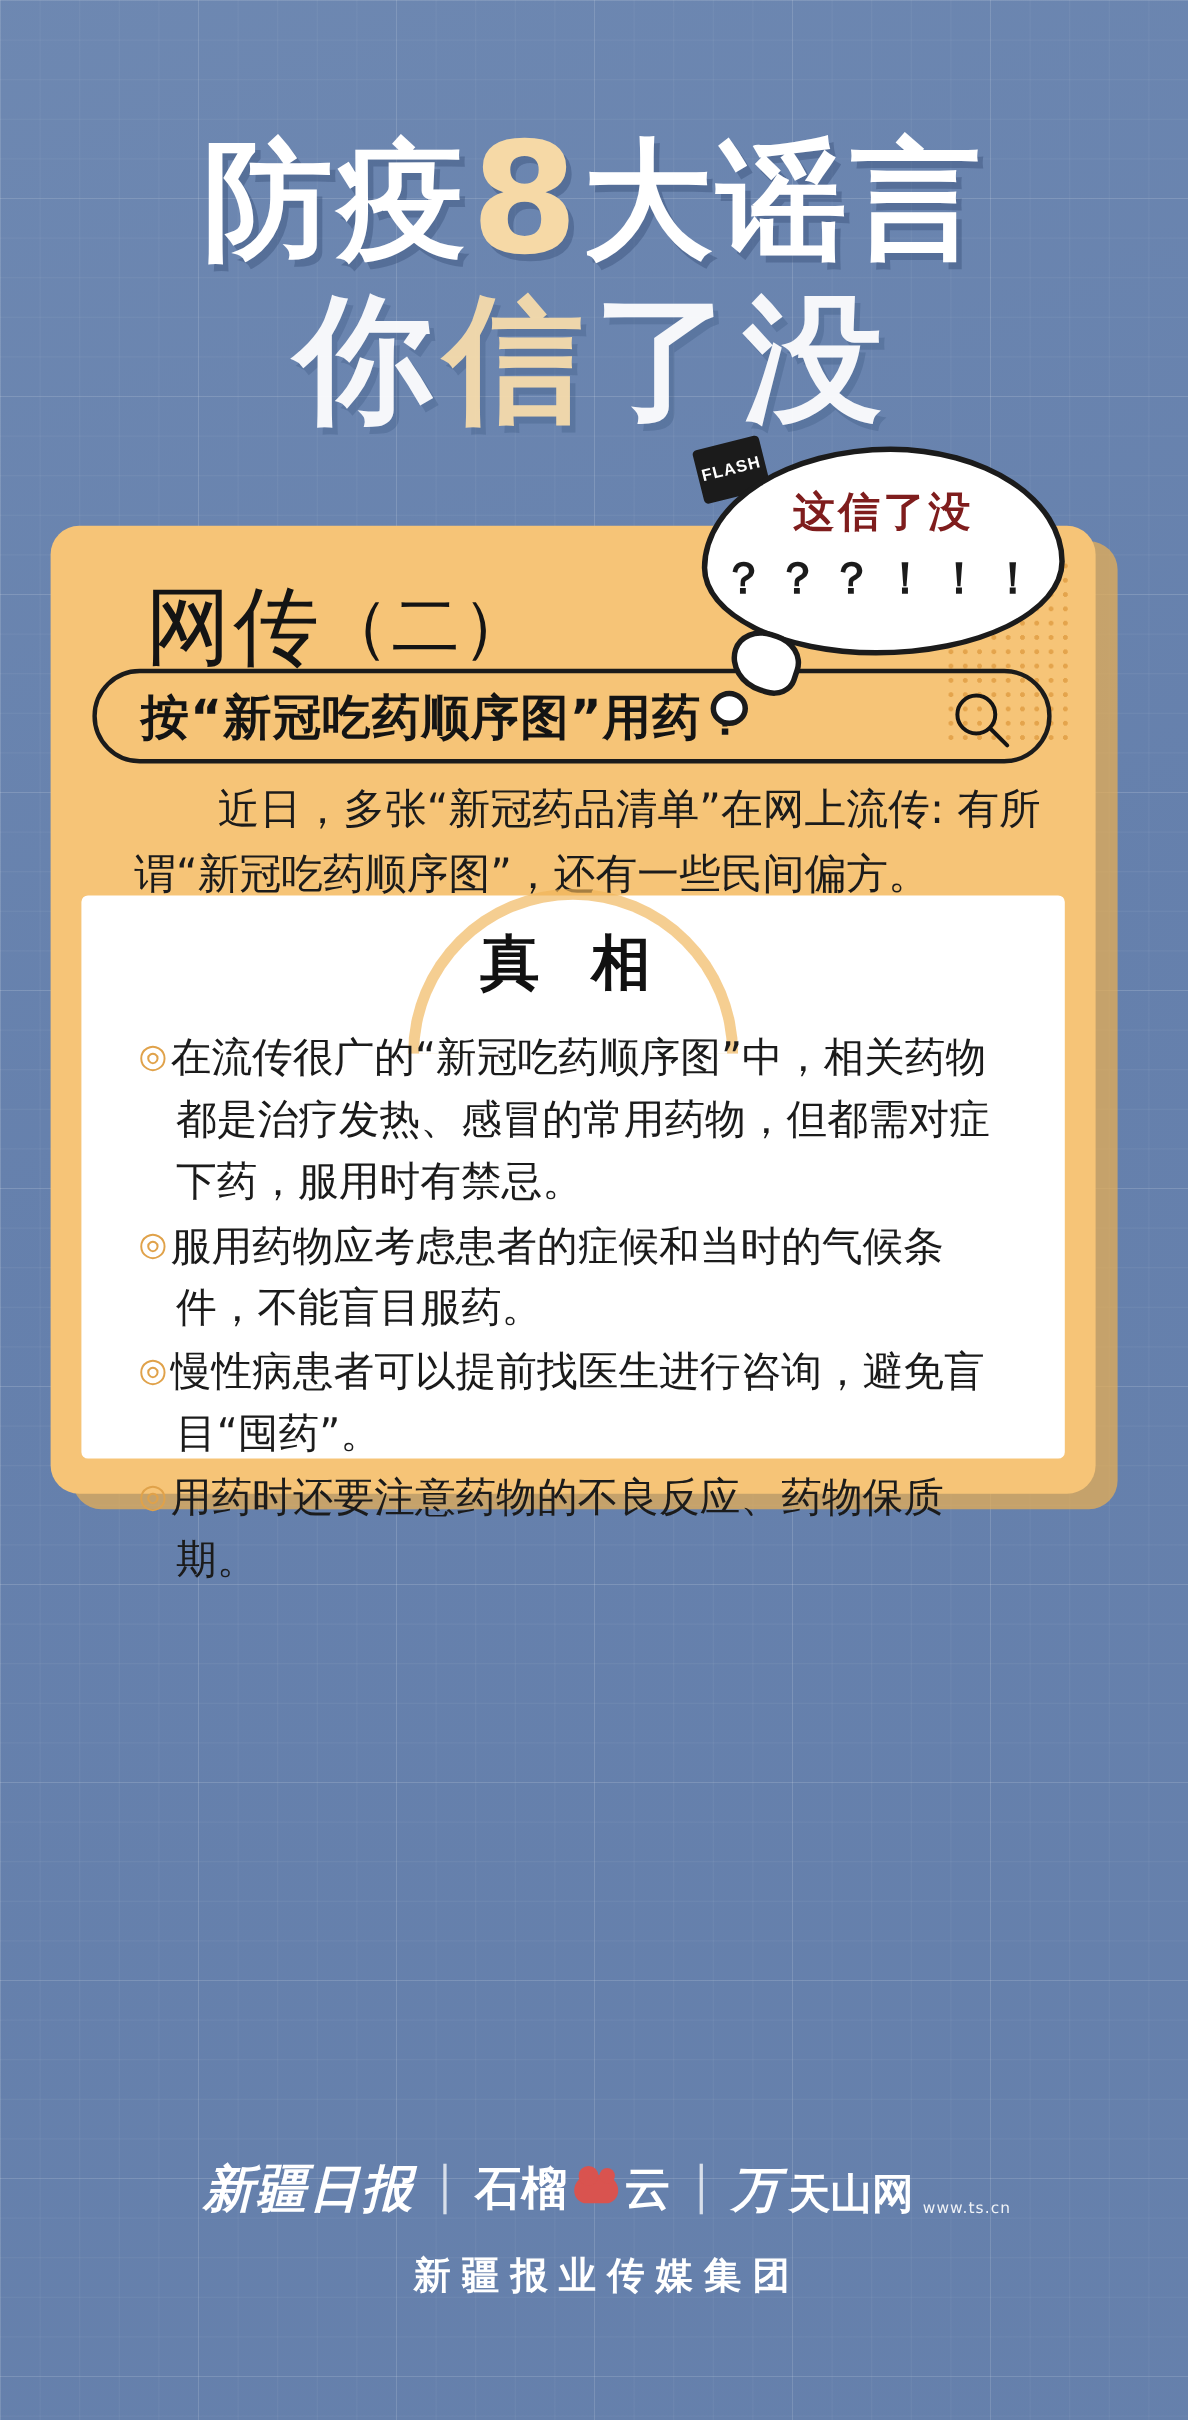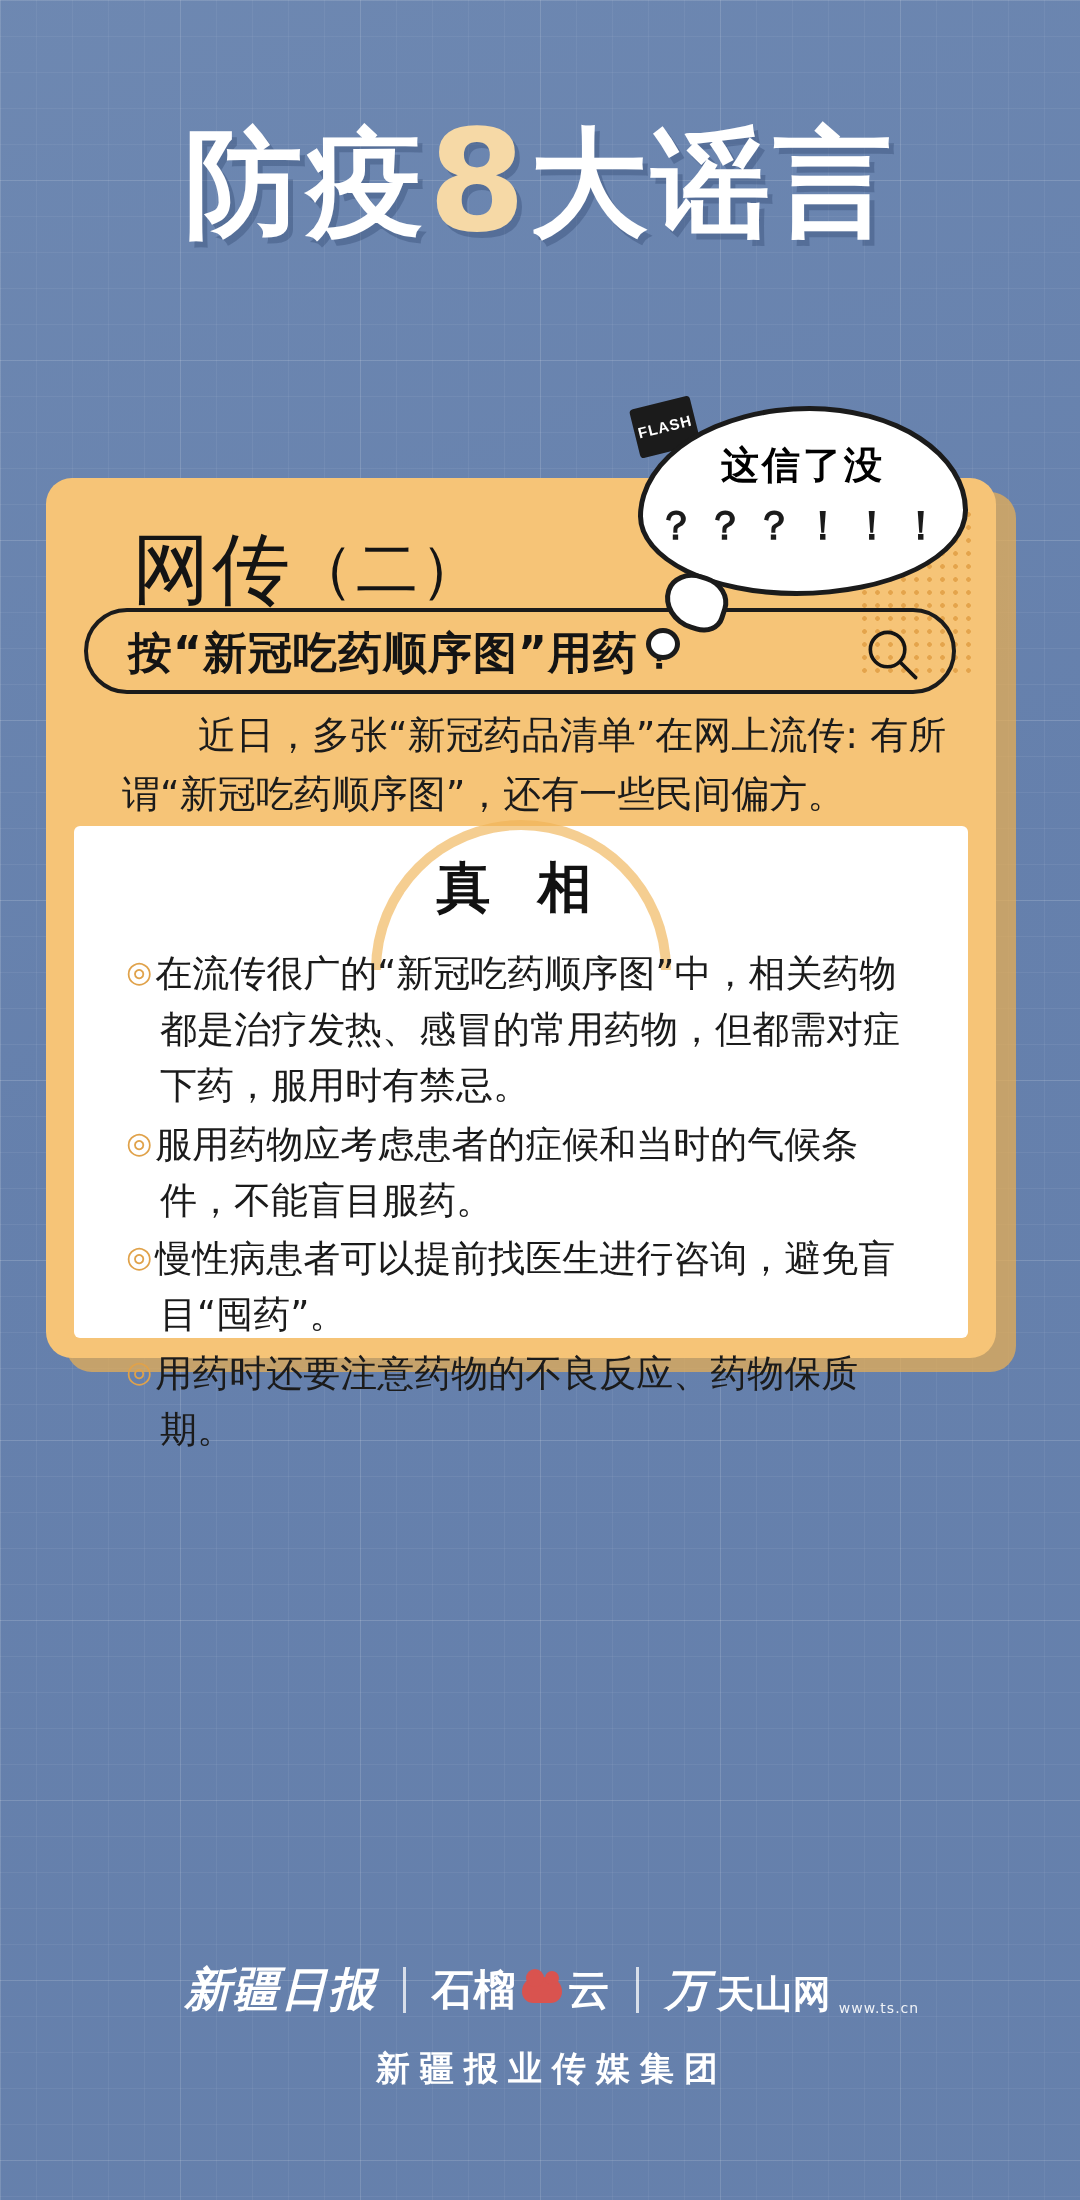"你信了没" div.line2 { html: none -> <div> <span>你</span><span>信</span><span>了没</span> </div> }
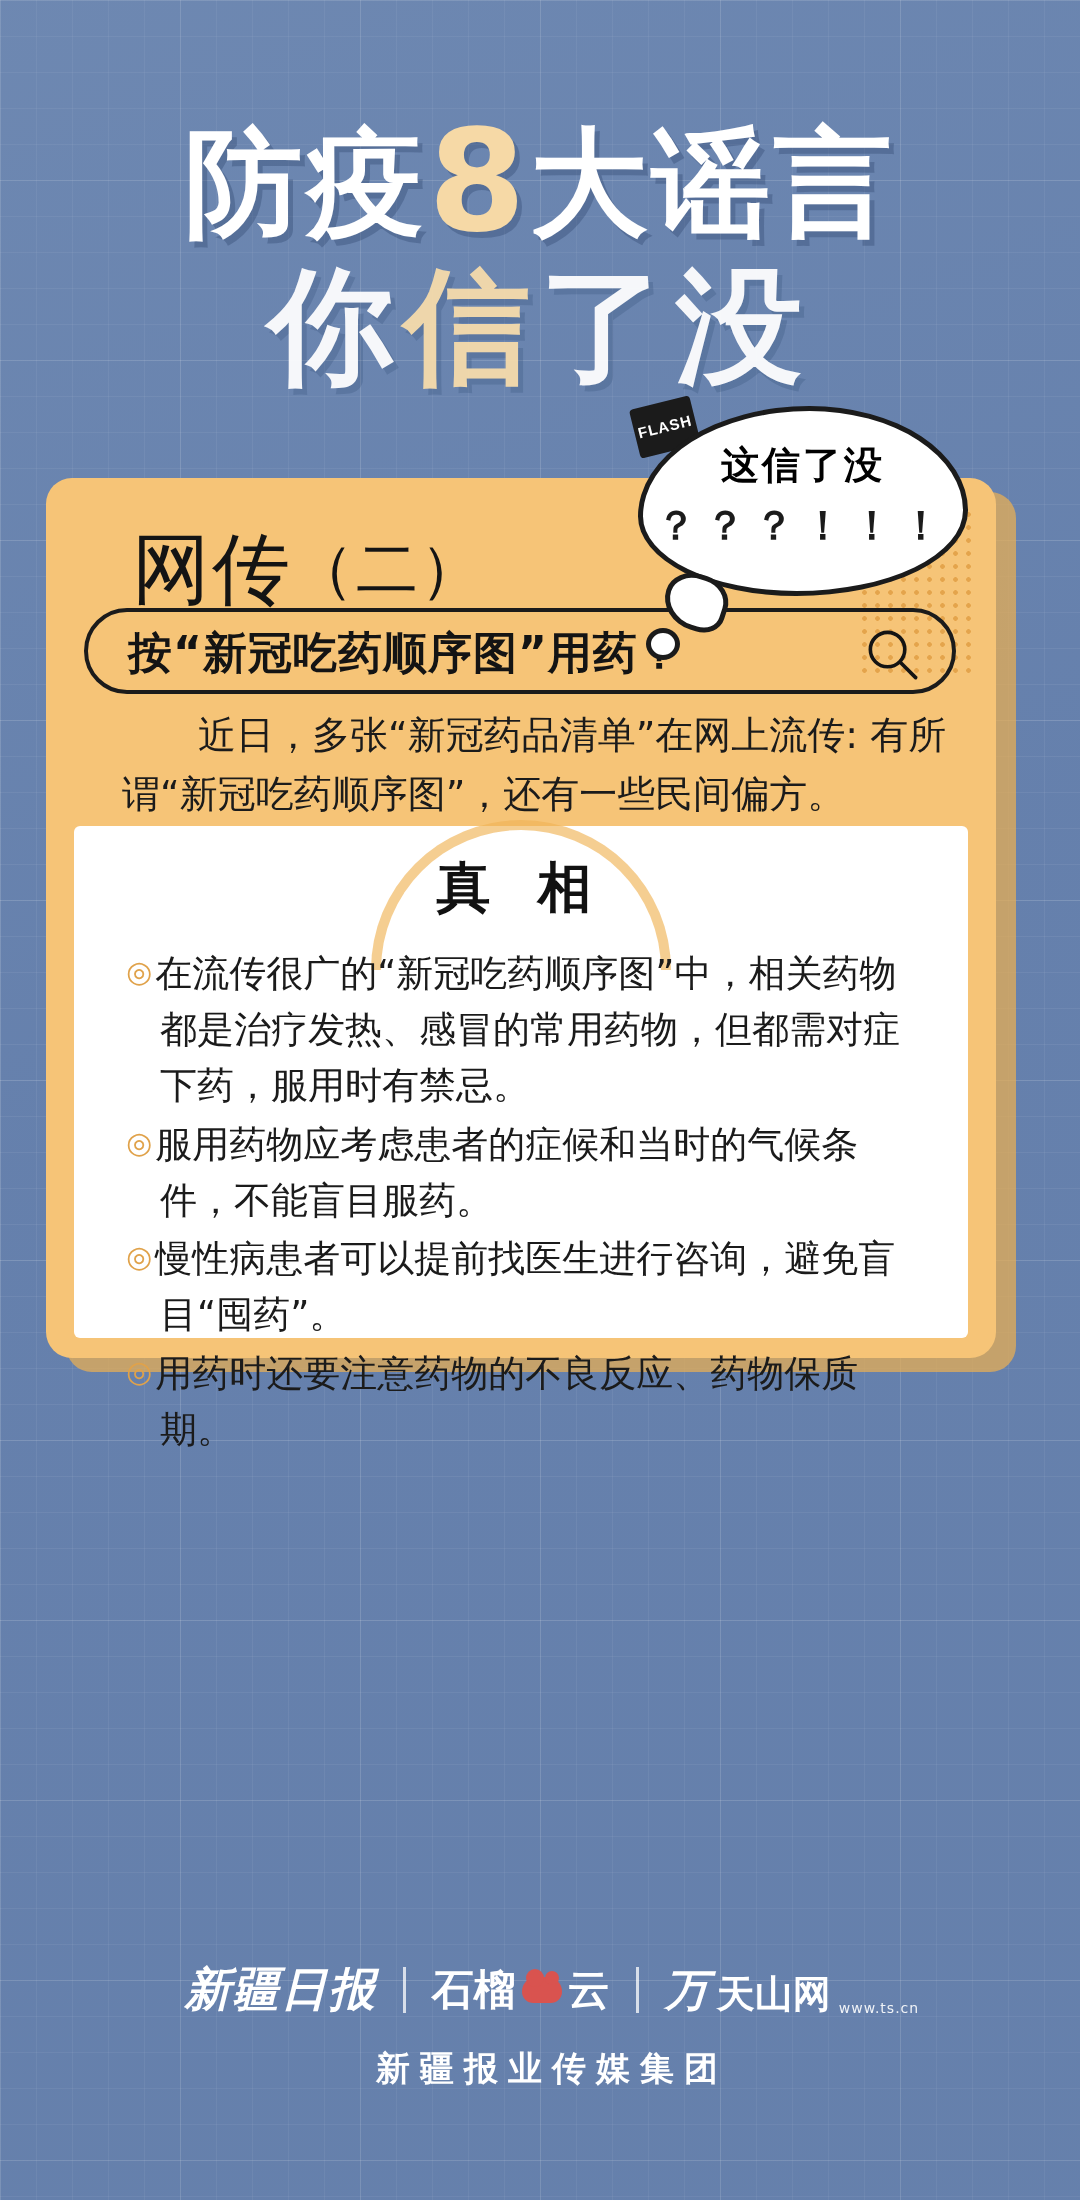"这信了没" .bubble-t1 { color: #000000 -> #7f1d1d }
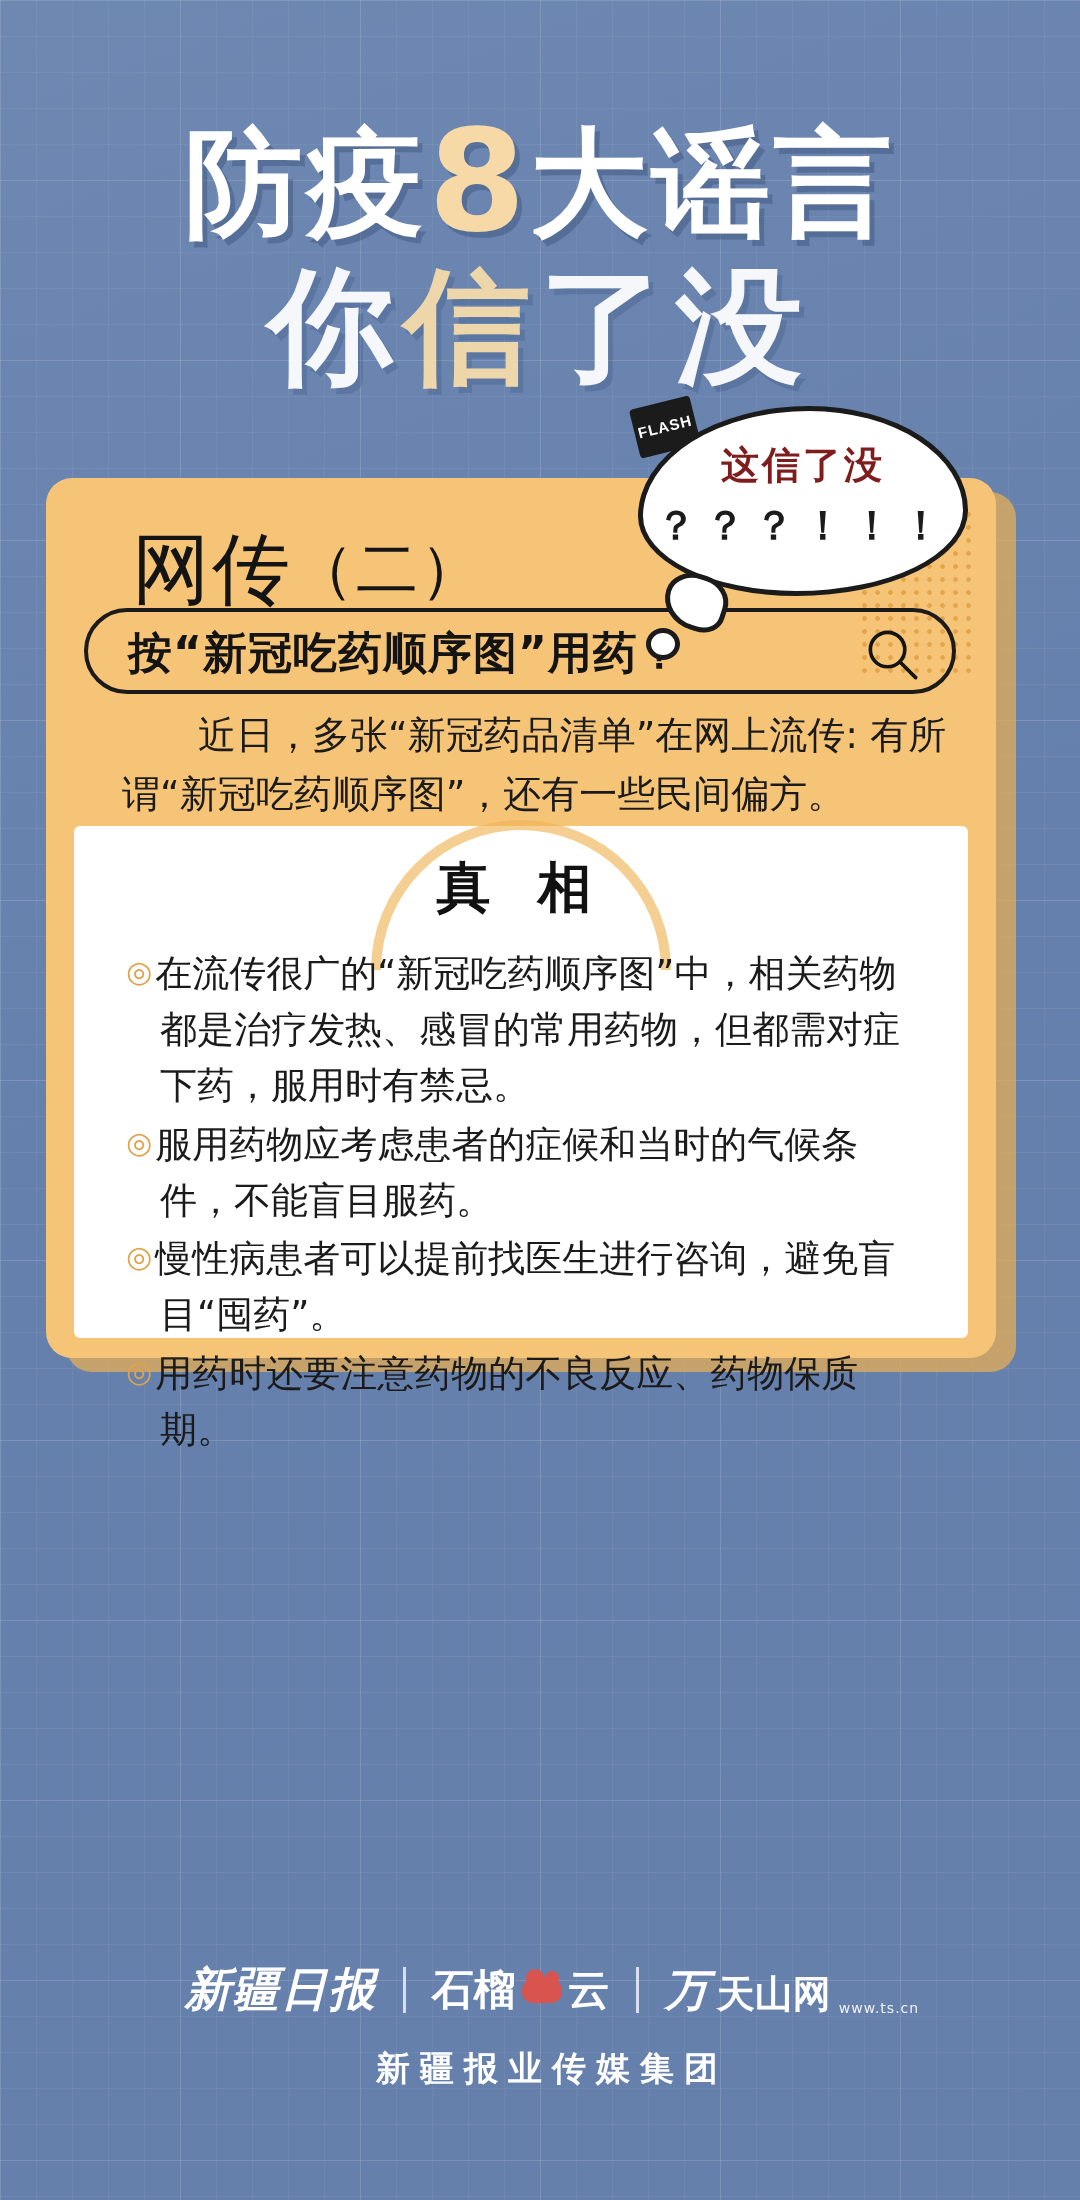"真 相" .truth { top: 348px -> 336px }
